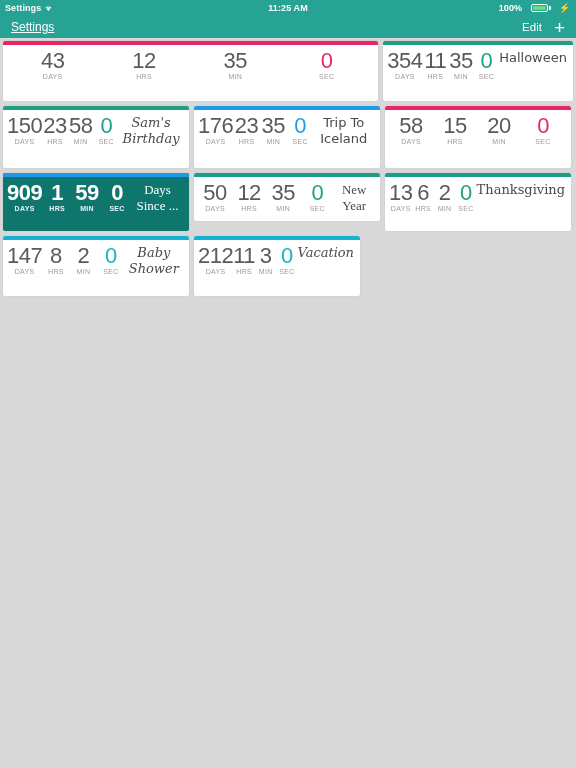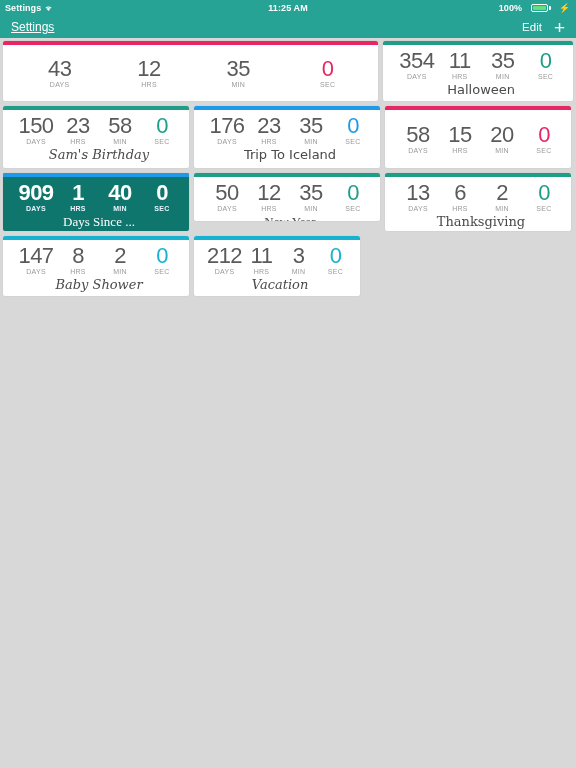"43" .card .body { align-items: center -> none; flex-direction: column -> row; padding: 4px 6px 5px 12px -> 4px 6px 5px 4px }
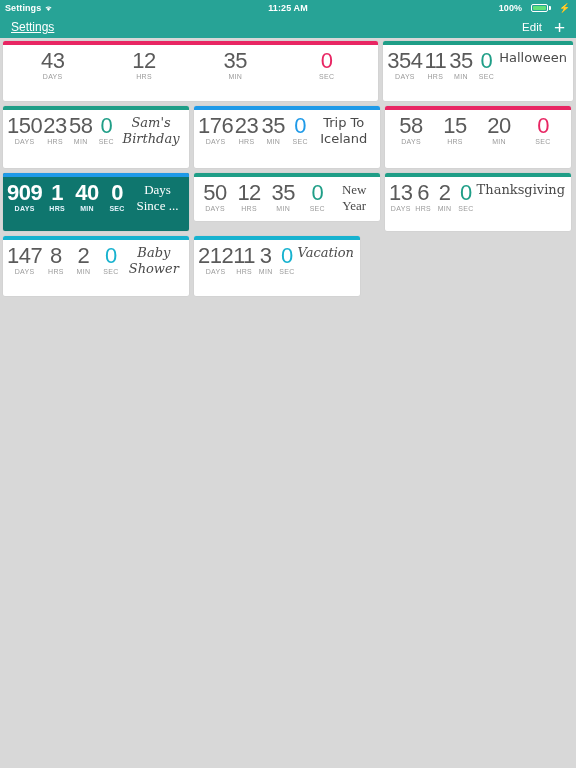"40" div.val { text: 40 -> 59 }
